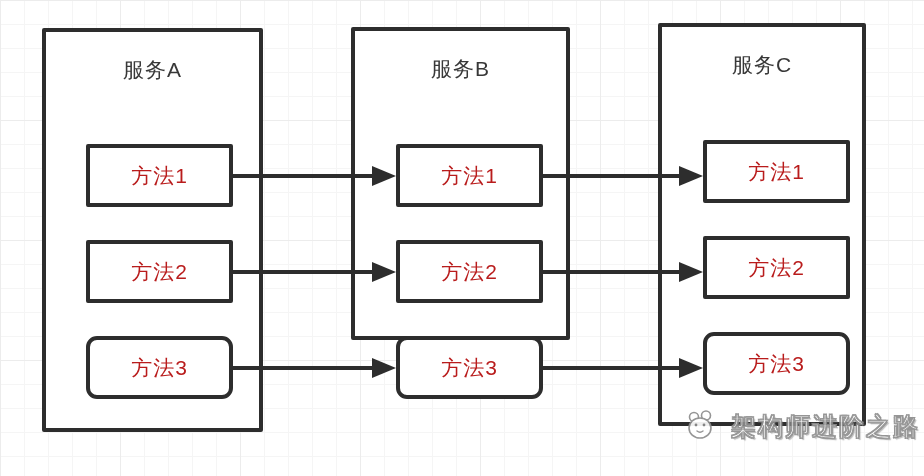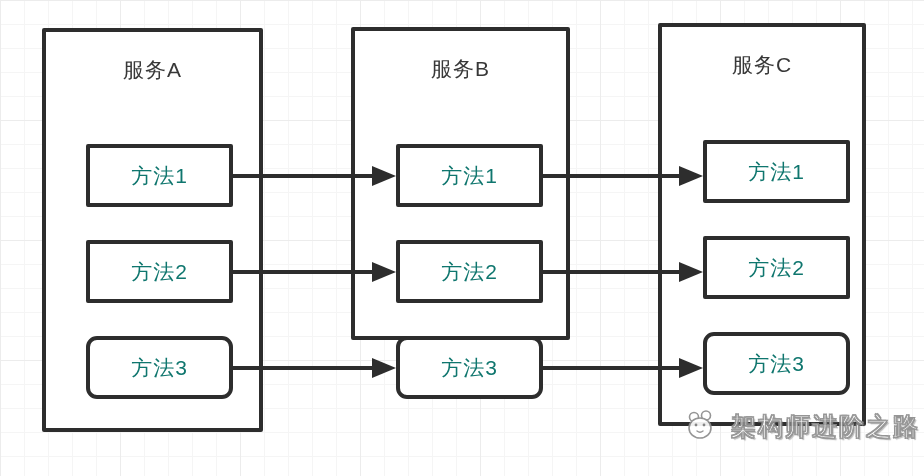"方法1" .method-box { color: #0f766e -> #b91c1c }
